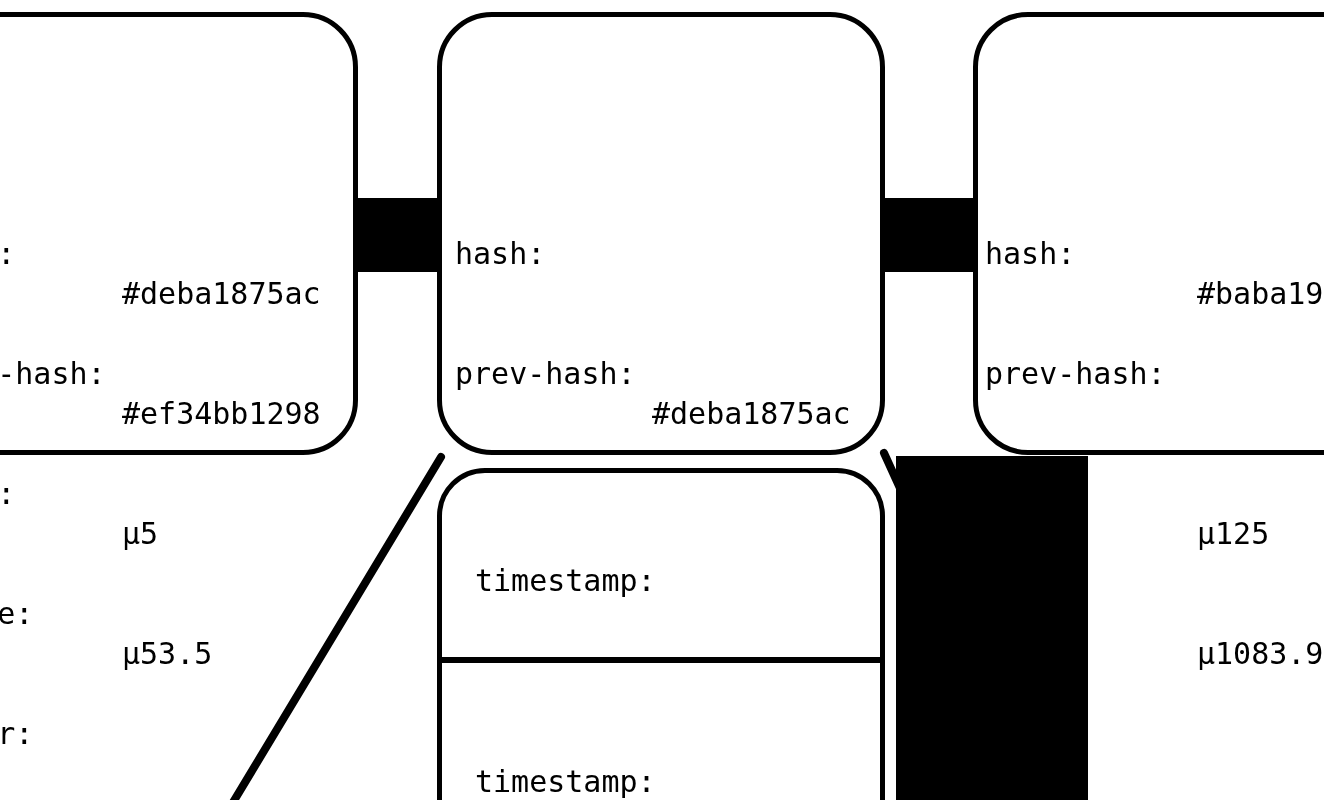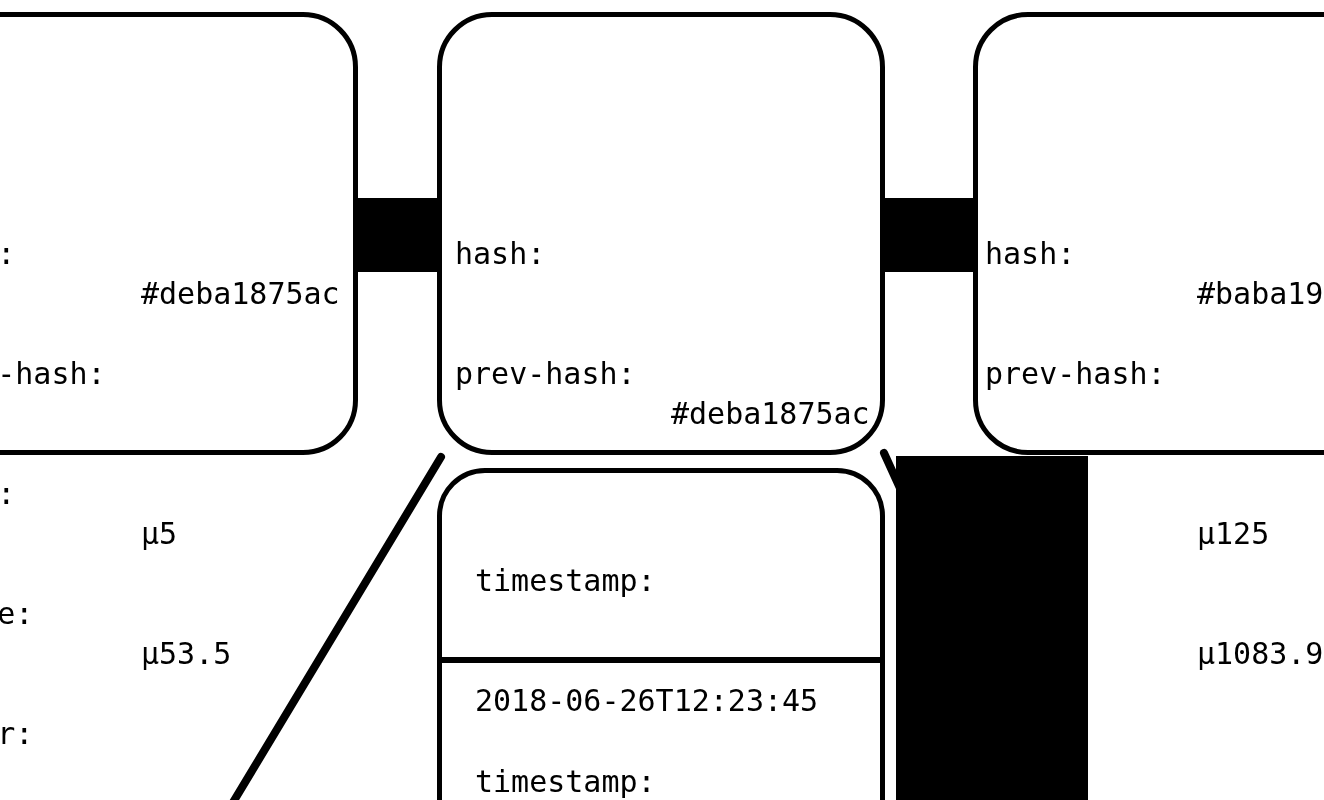"#deba1875ac" .bvalue { left: 216px -> 197px }
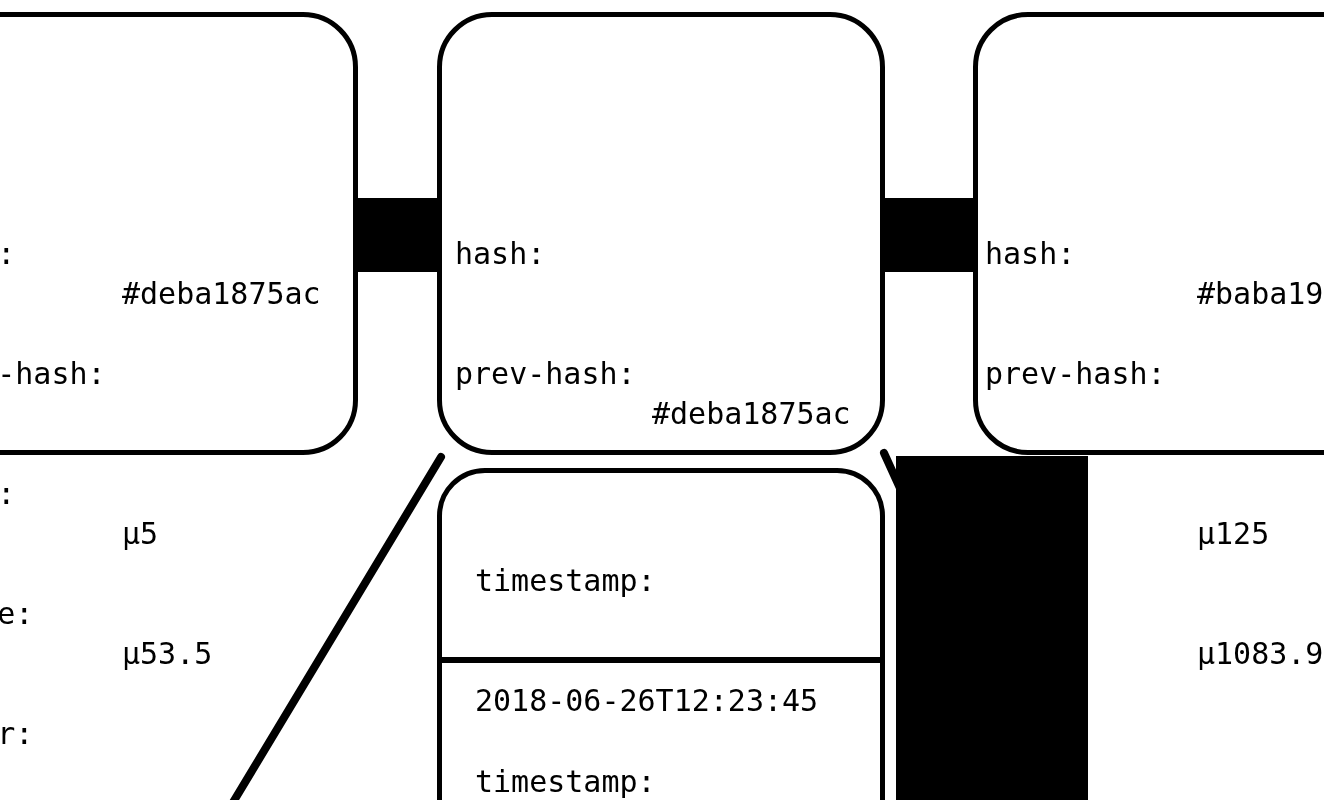"#ef34bb1298" span.bvalue { html: none -> <span>#ef34bb1298</span> }
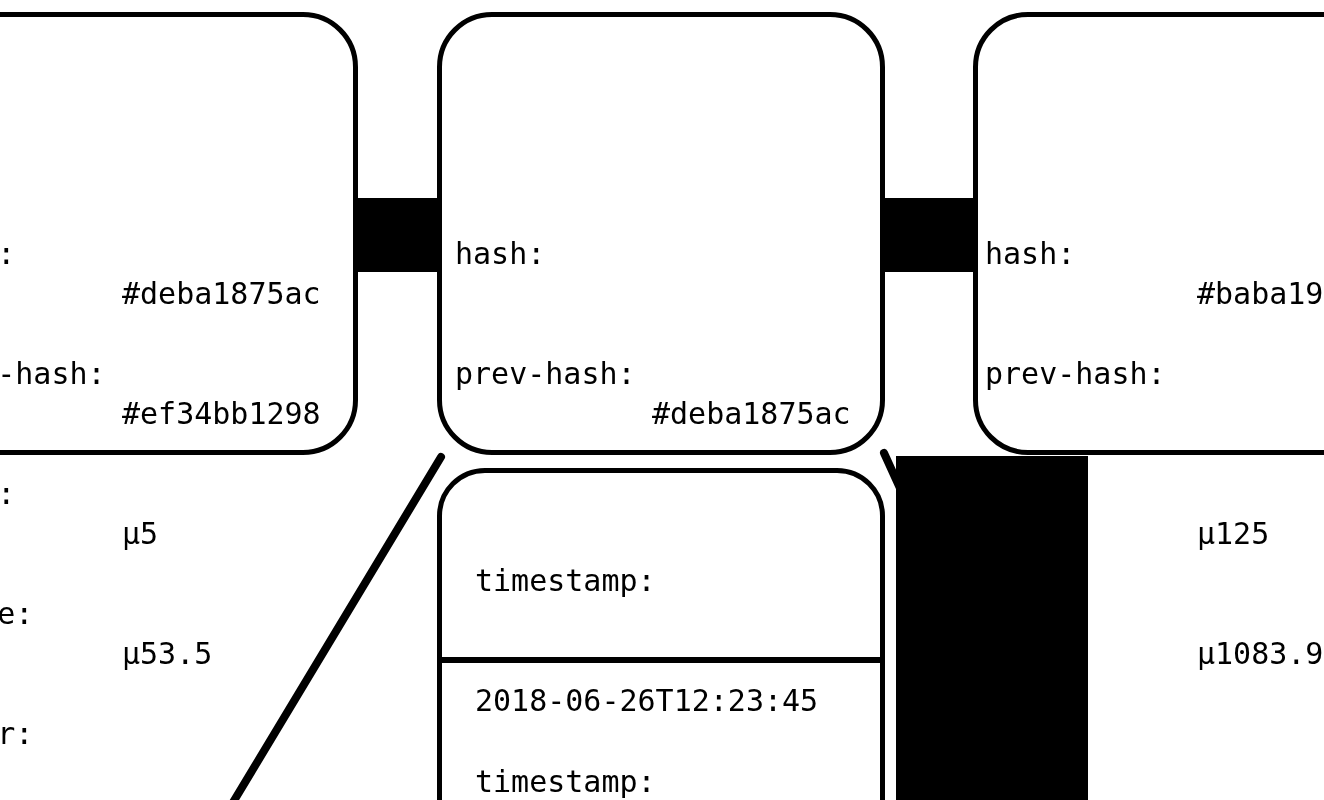"2018-06-26T12:23:45" div { html: <div>2018-06-26T12:23:45</div> -> none }
